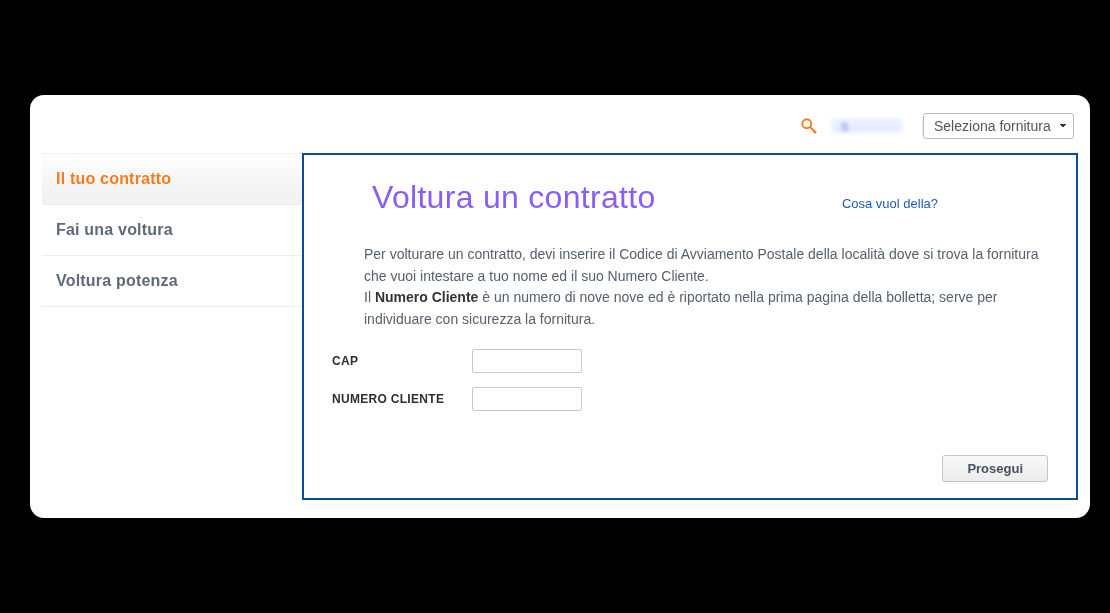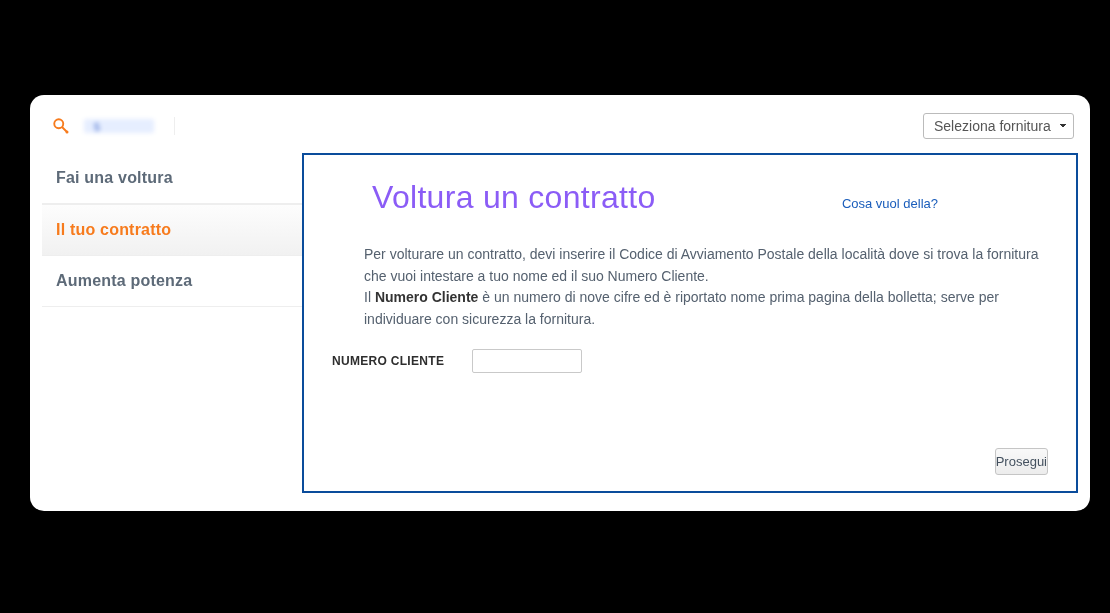"Seleziona fornitura" .topbar { justify-content: space-between -> flex-end }
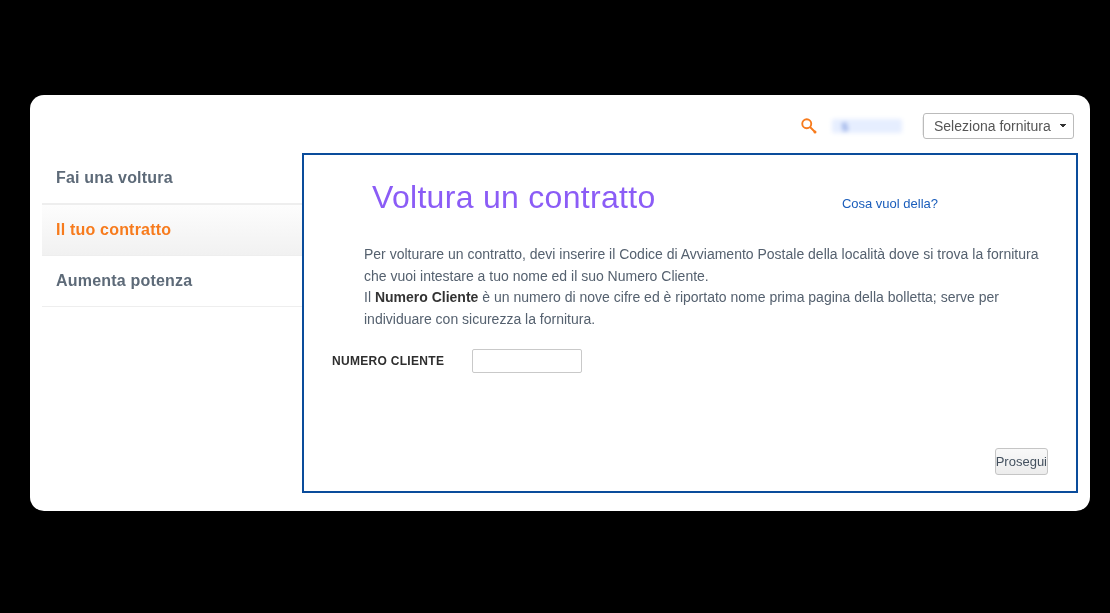"Fai una voltura" div.side-item { order: before "Il tuo contratto" -> after "Il tuo contratto" }
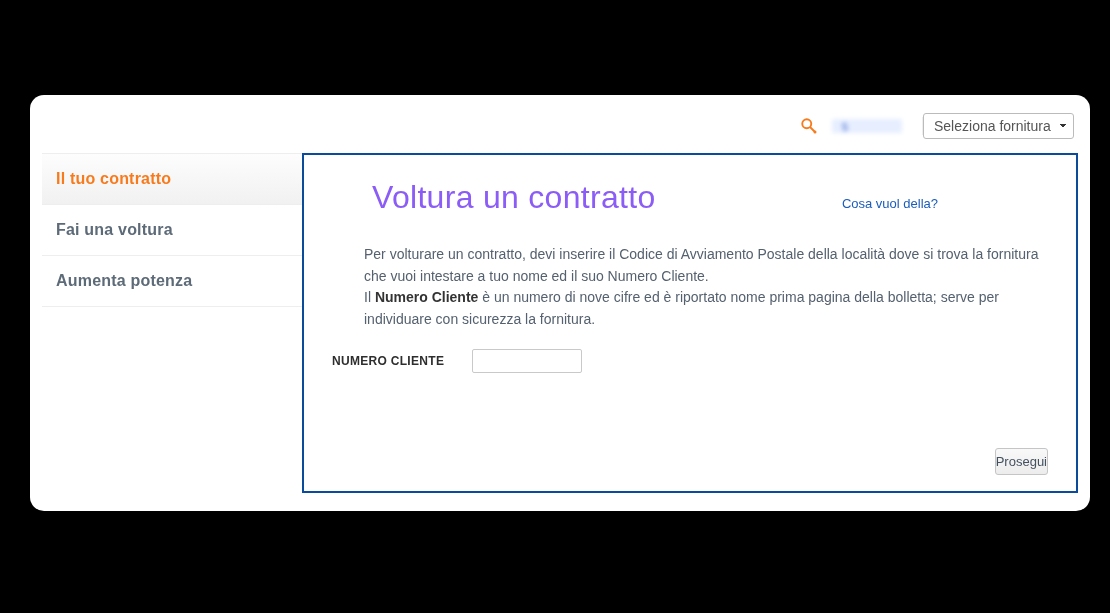"Aumenta potenza" span { text: Aumenta -> Voltura }
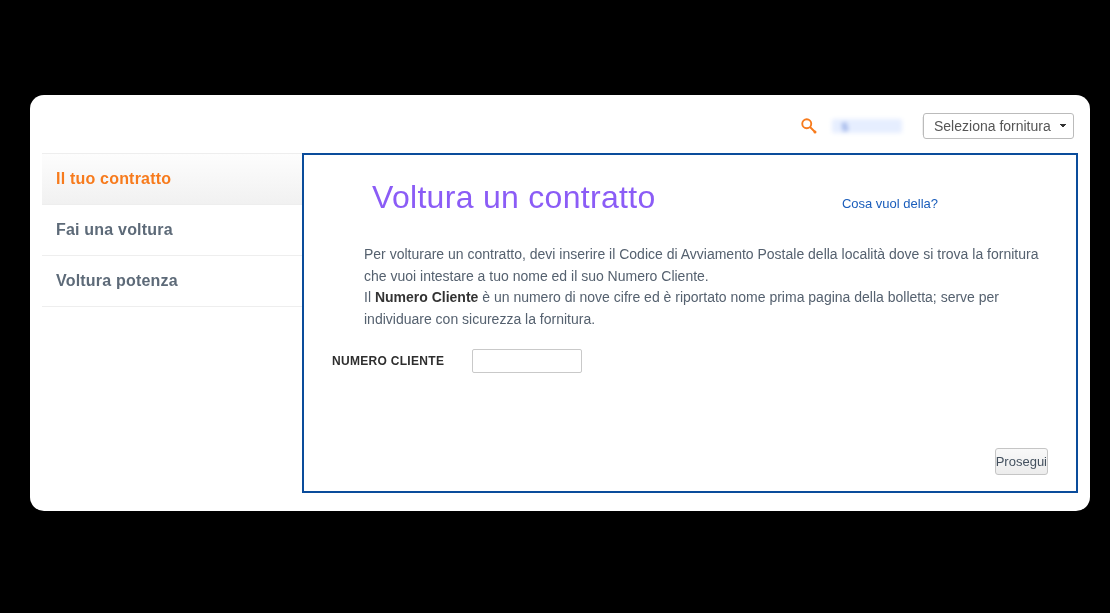"è un numero di nove" span { text: cifre ed è riportato nome -> nove ed è riportato nella }
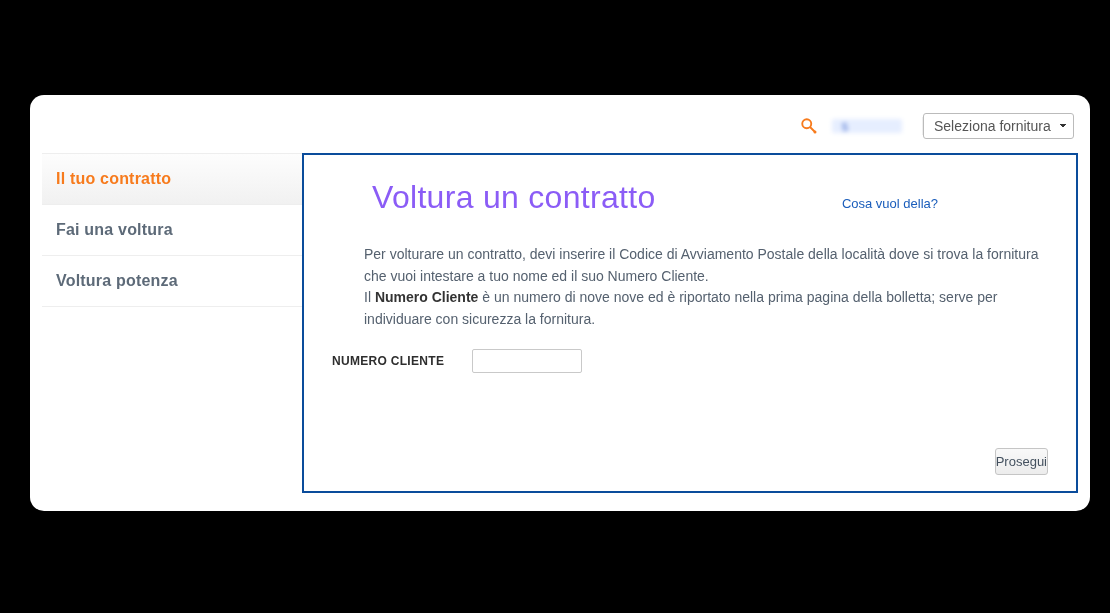"CAP" div.form-row { html: none -> <div> <label>CAP</label> <input> </div> }
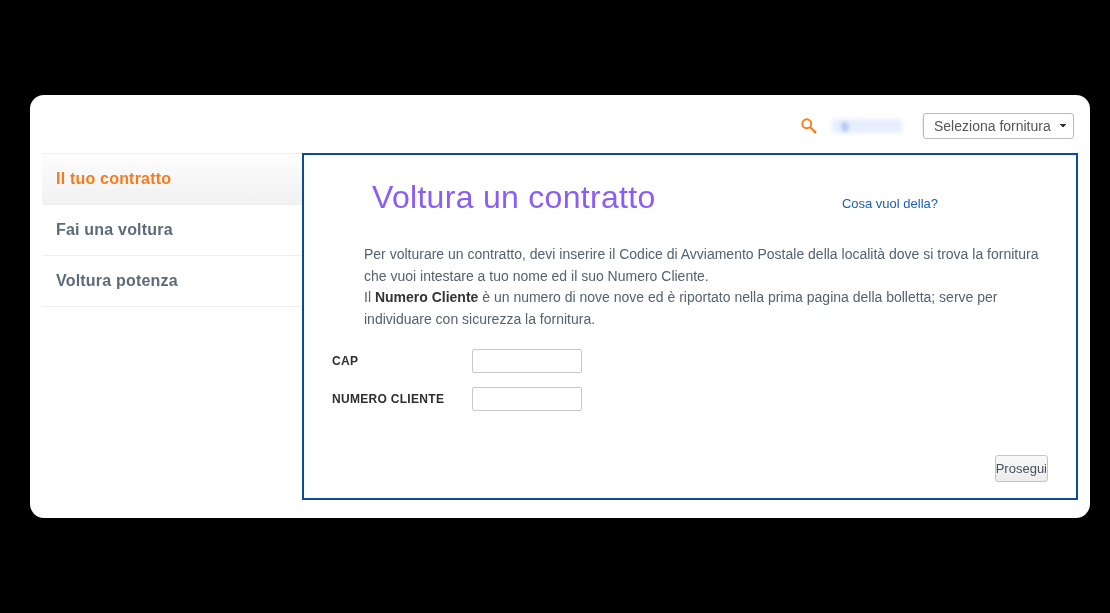"Prosegui" .continue-btn { font-weight: none -> bold; padding: 5px 0 -> 5px 24px }
